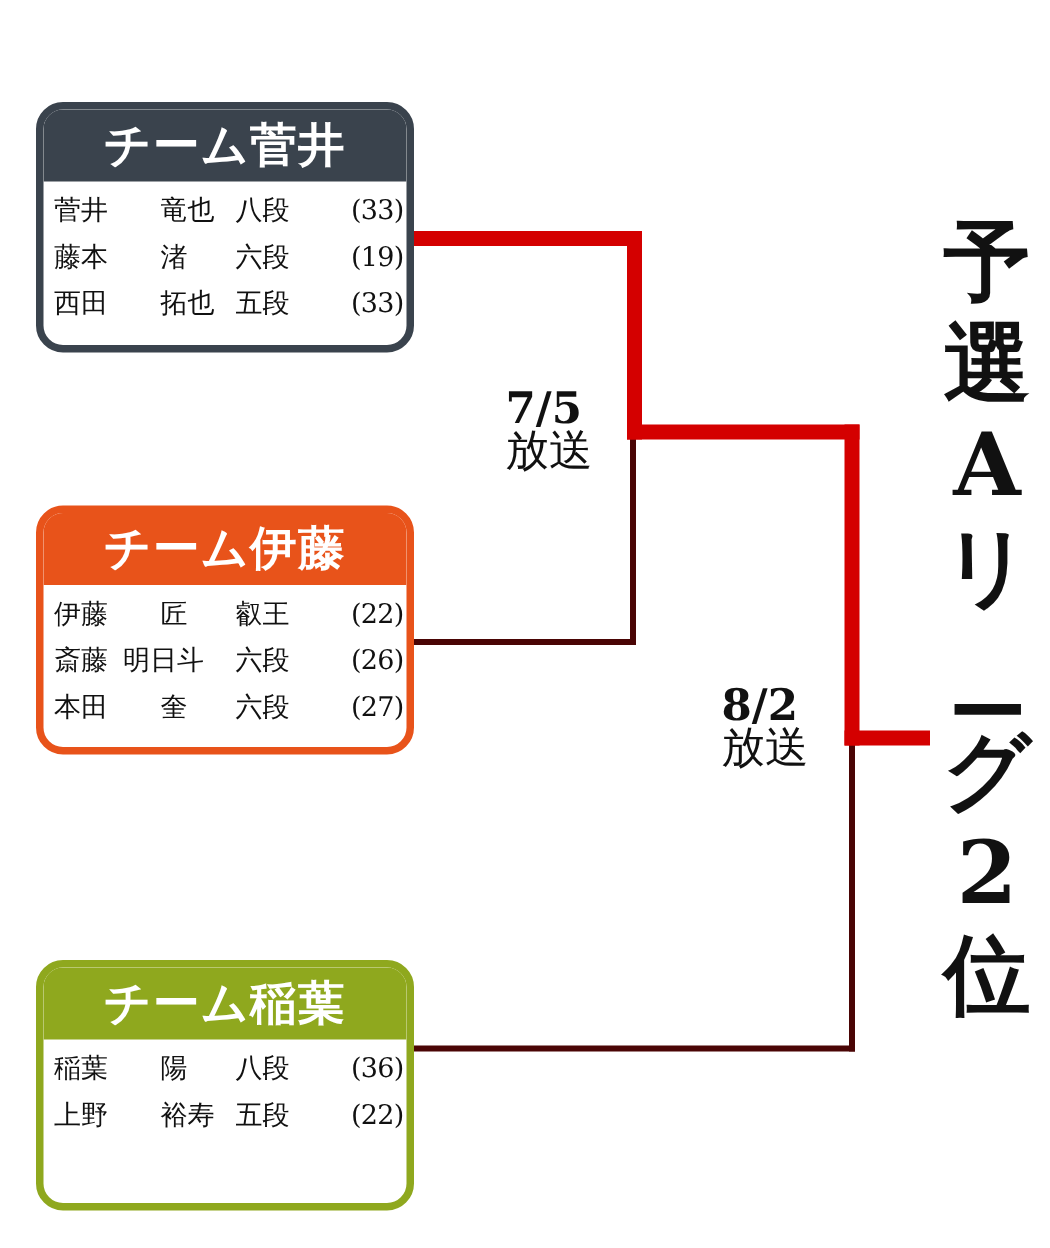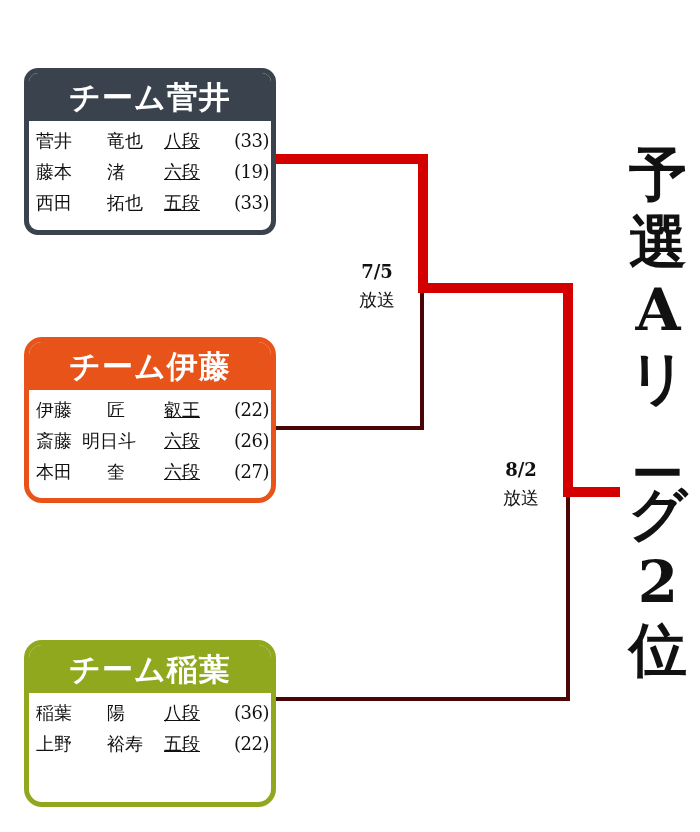"チーム菅井" div.team { border-radius: 14px -> none }
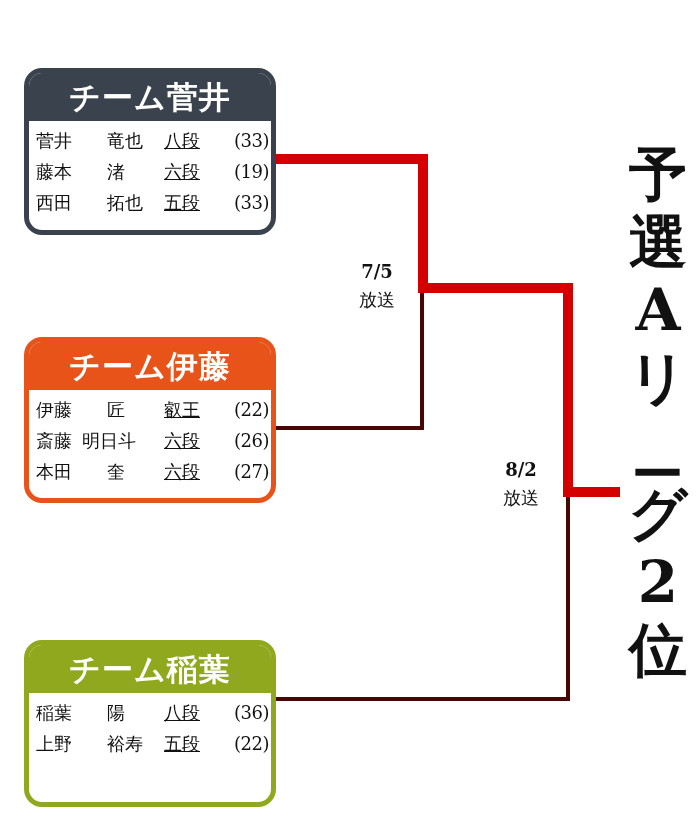"八段" .p-rank { text-align: center -> left; text-decoration: underline -> none }
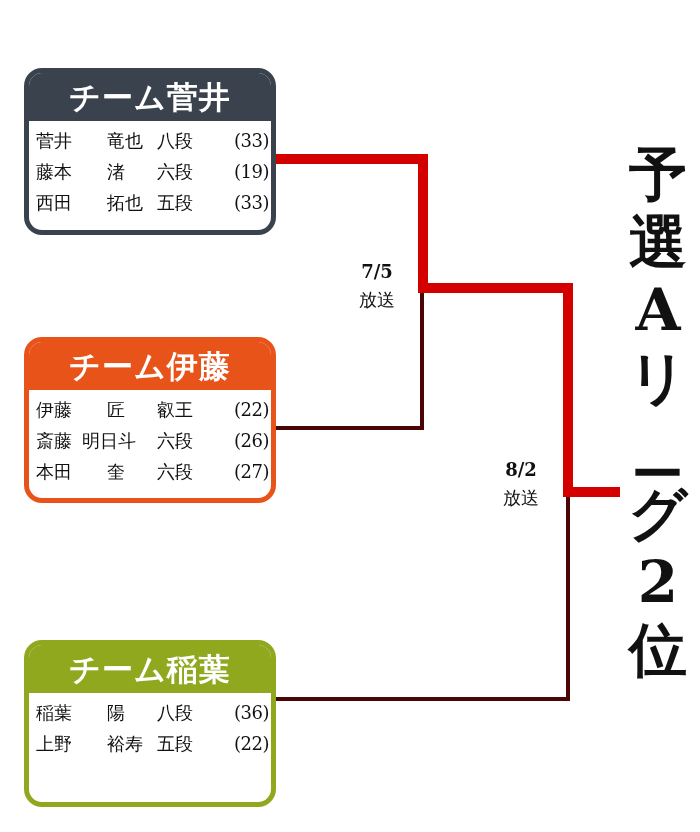"7/5" .label { font-size: 18px -> 29px; text-align: center -> left }
